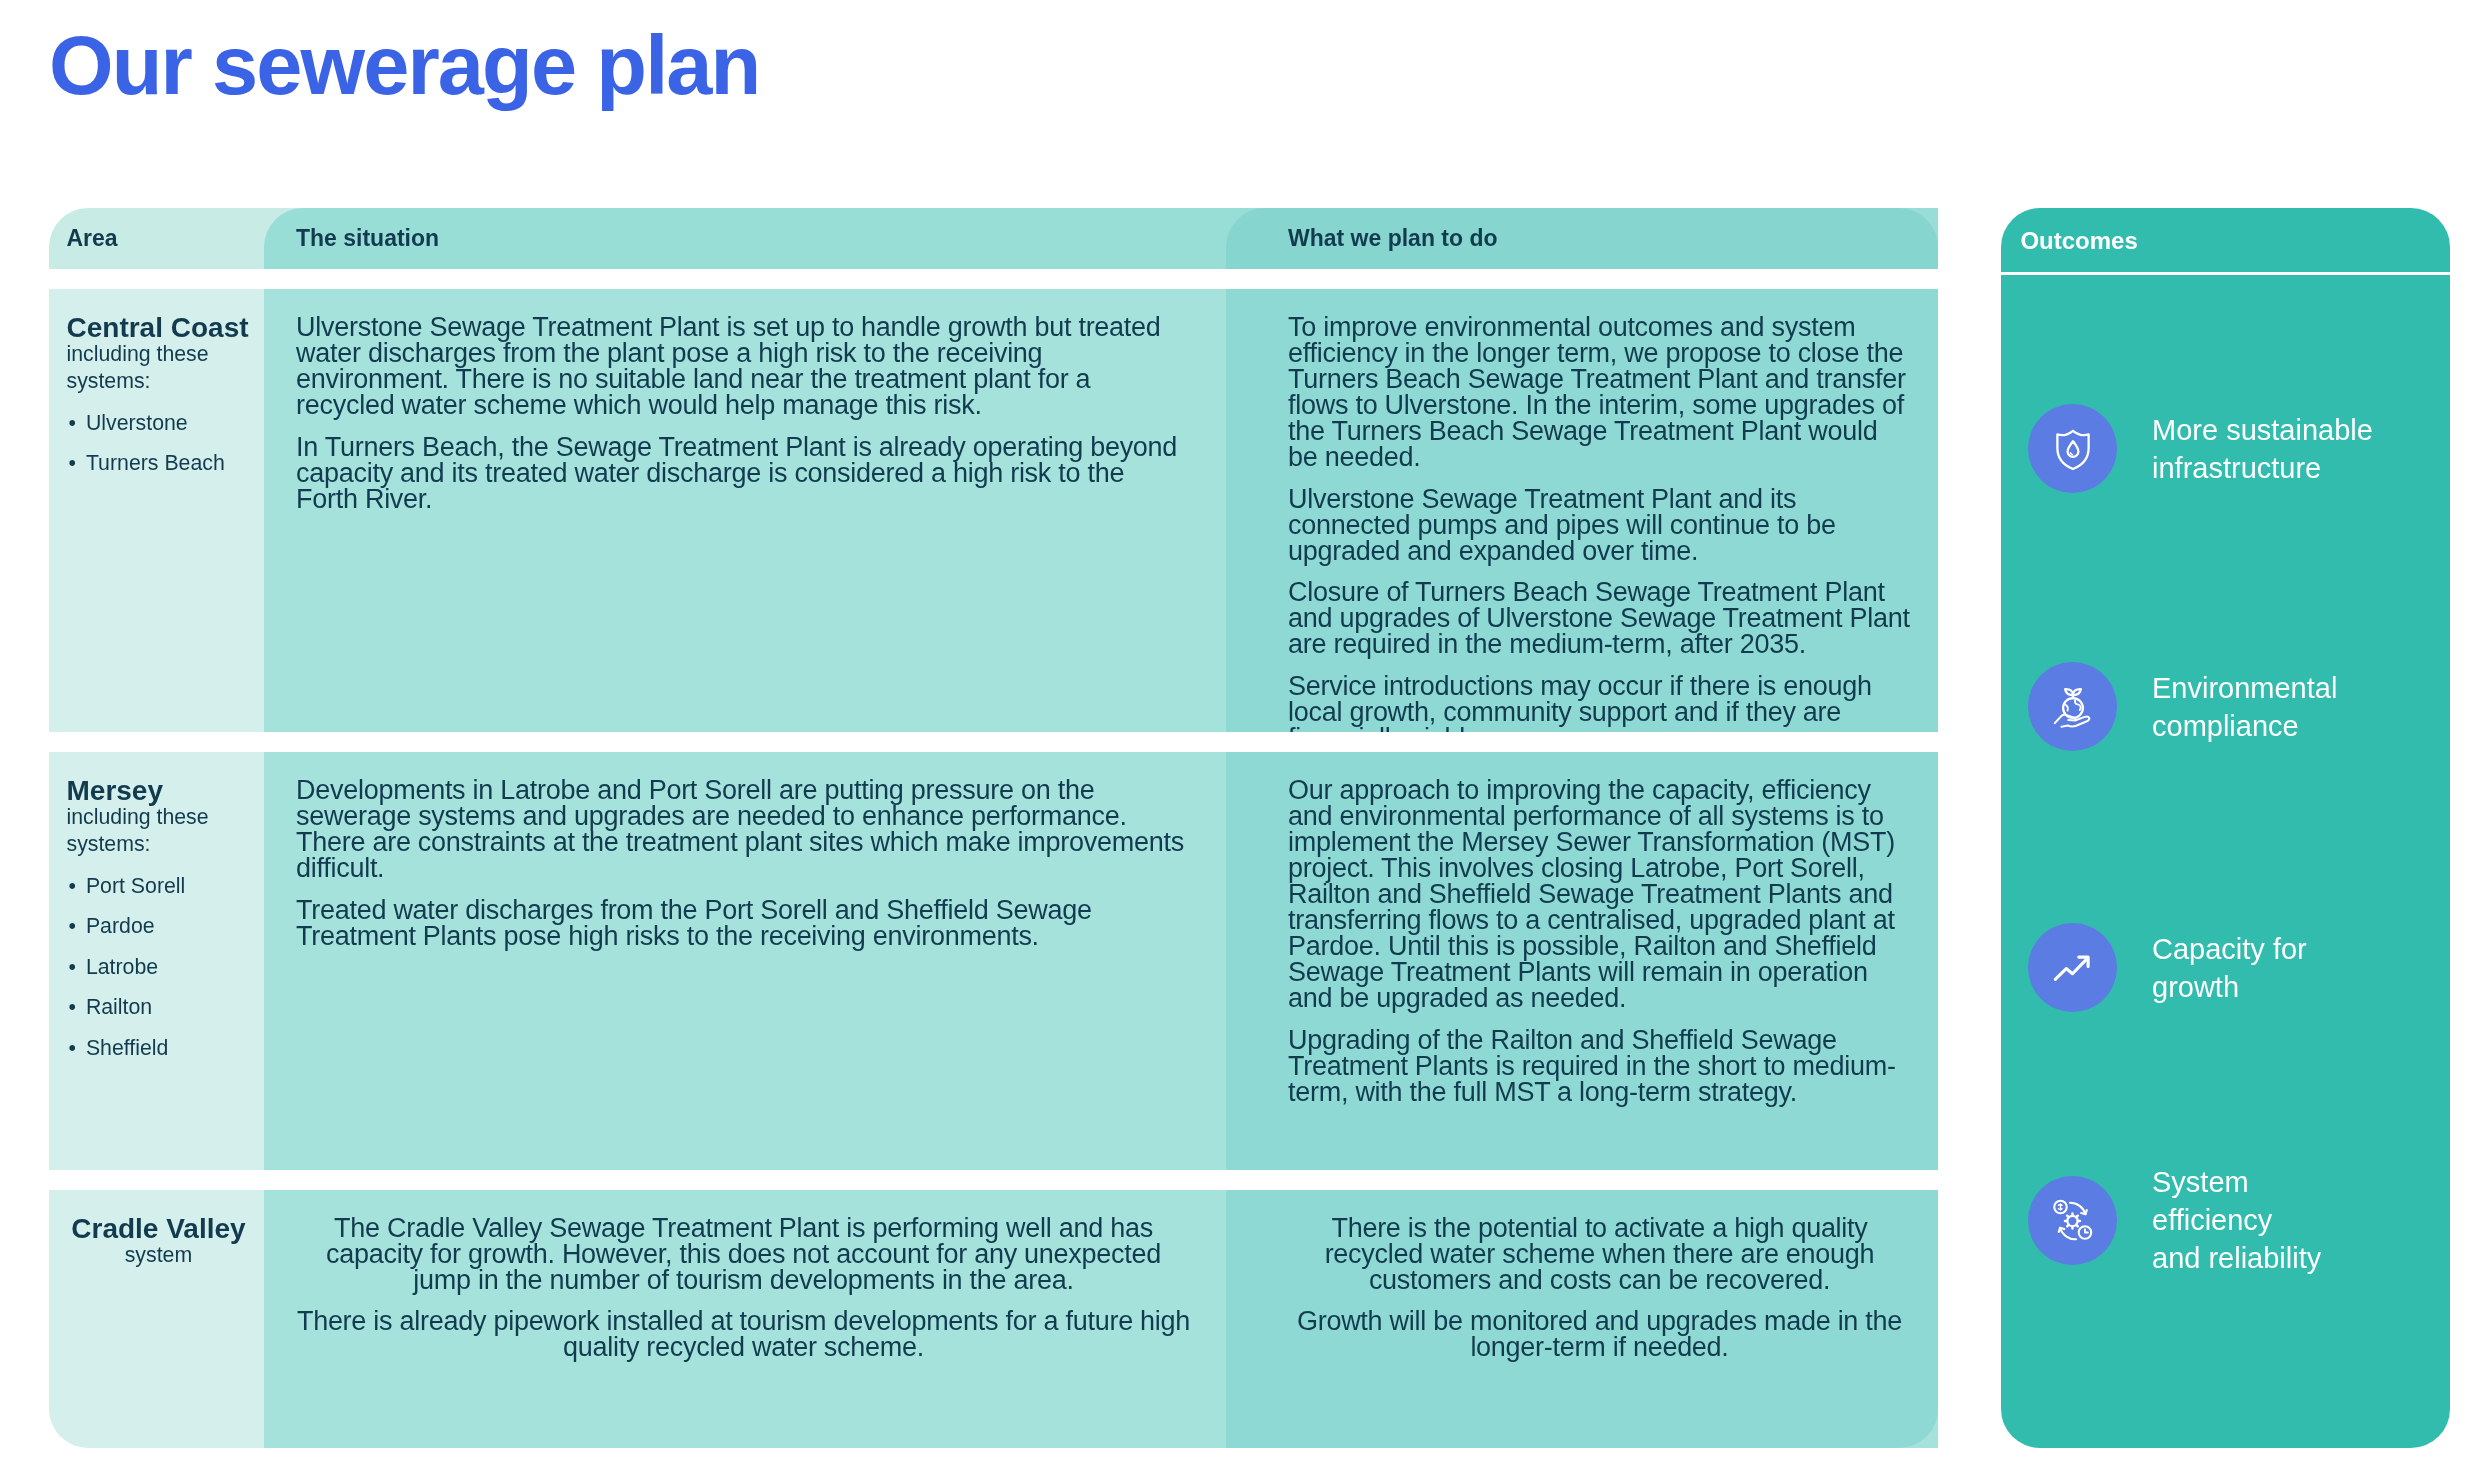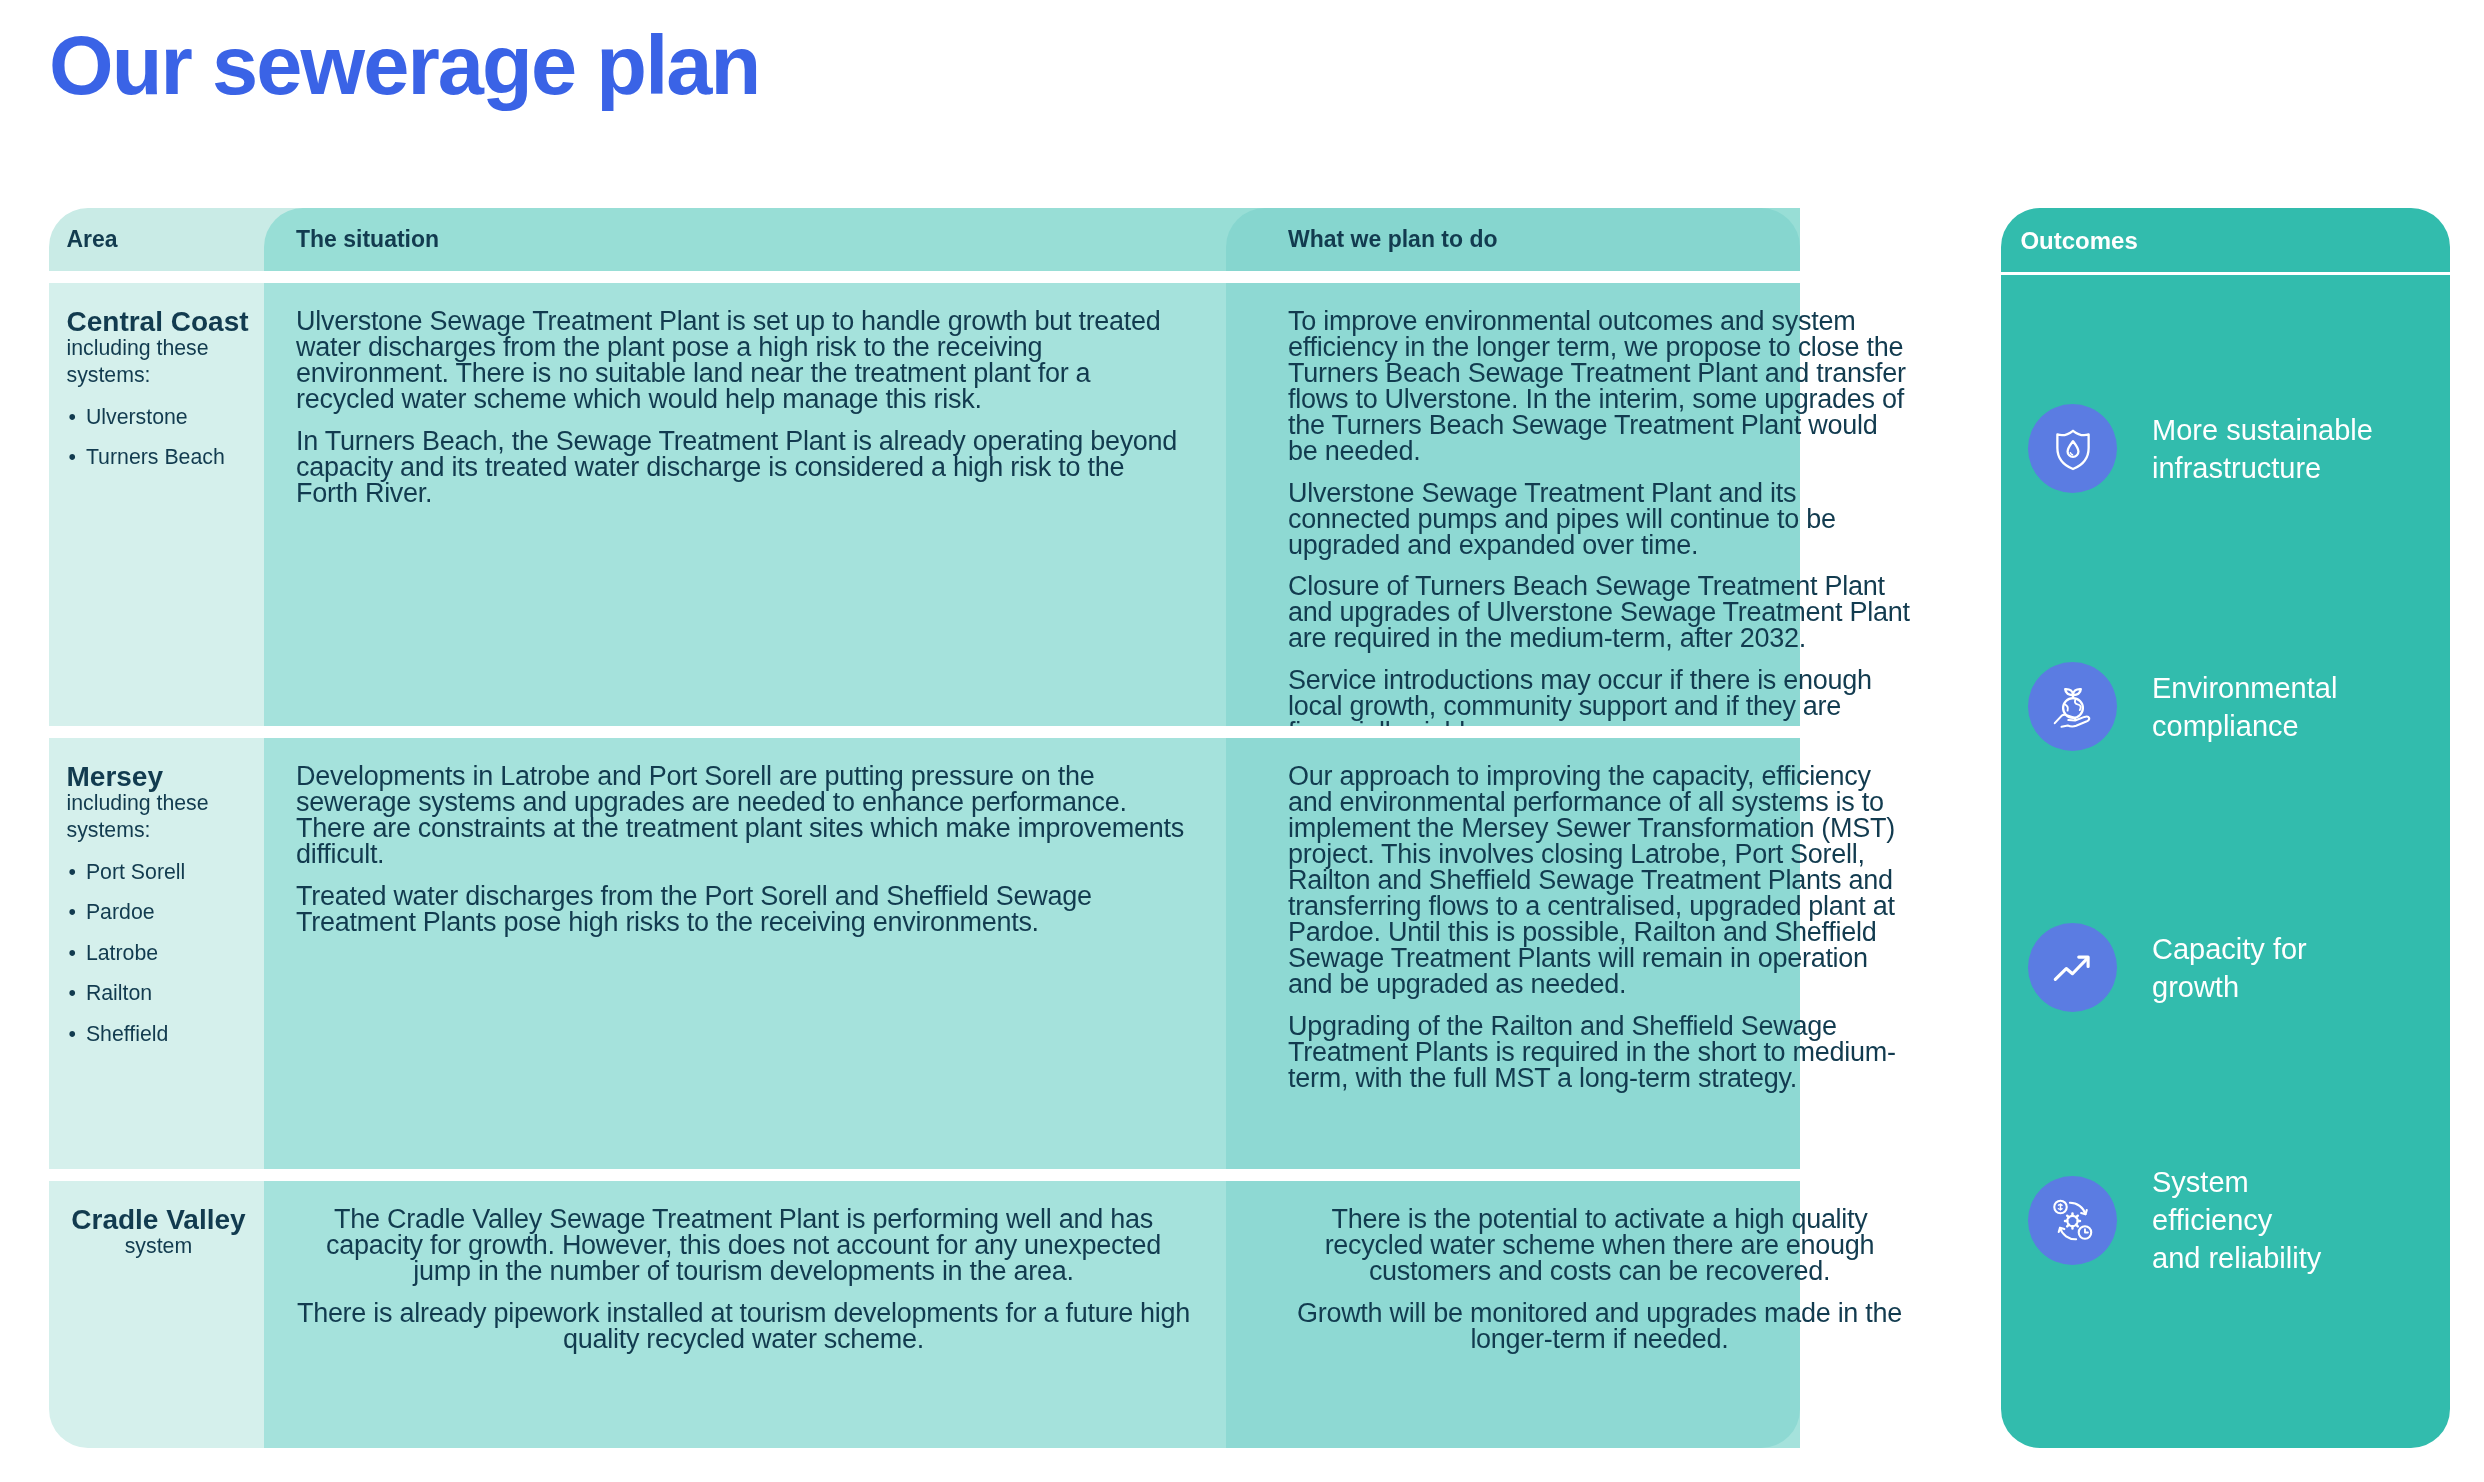"Area" .plan-table { gap: 12px -> 20px; width: 1751px -> 1889px }
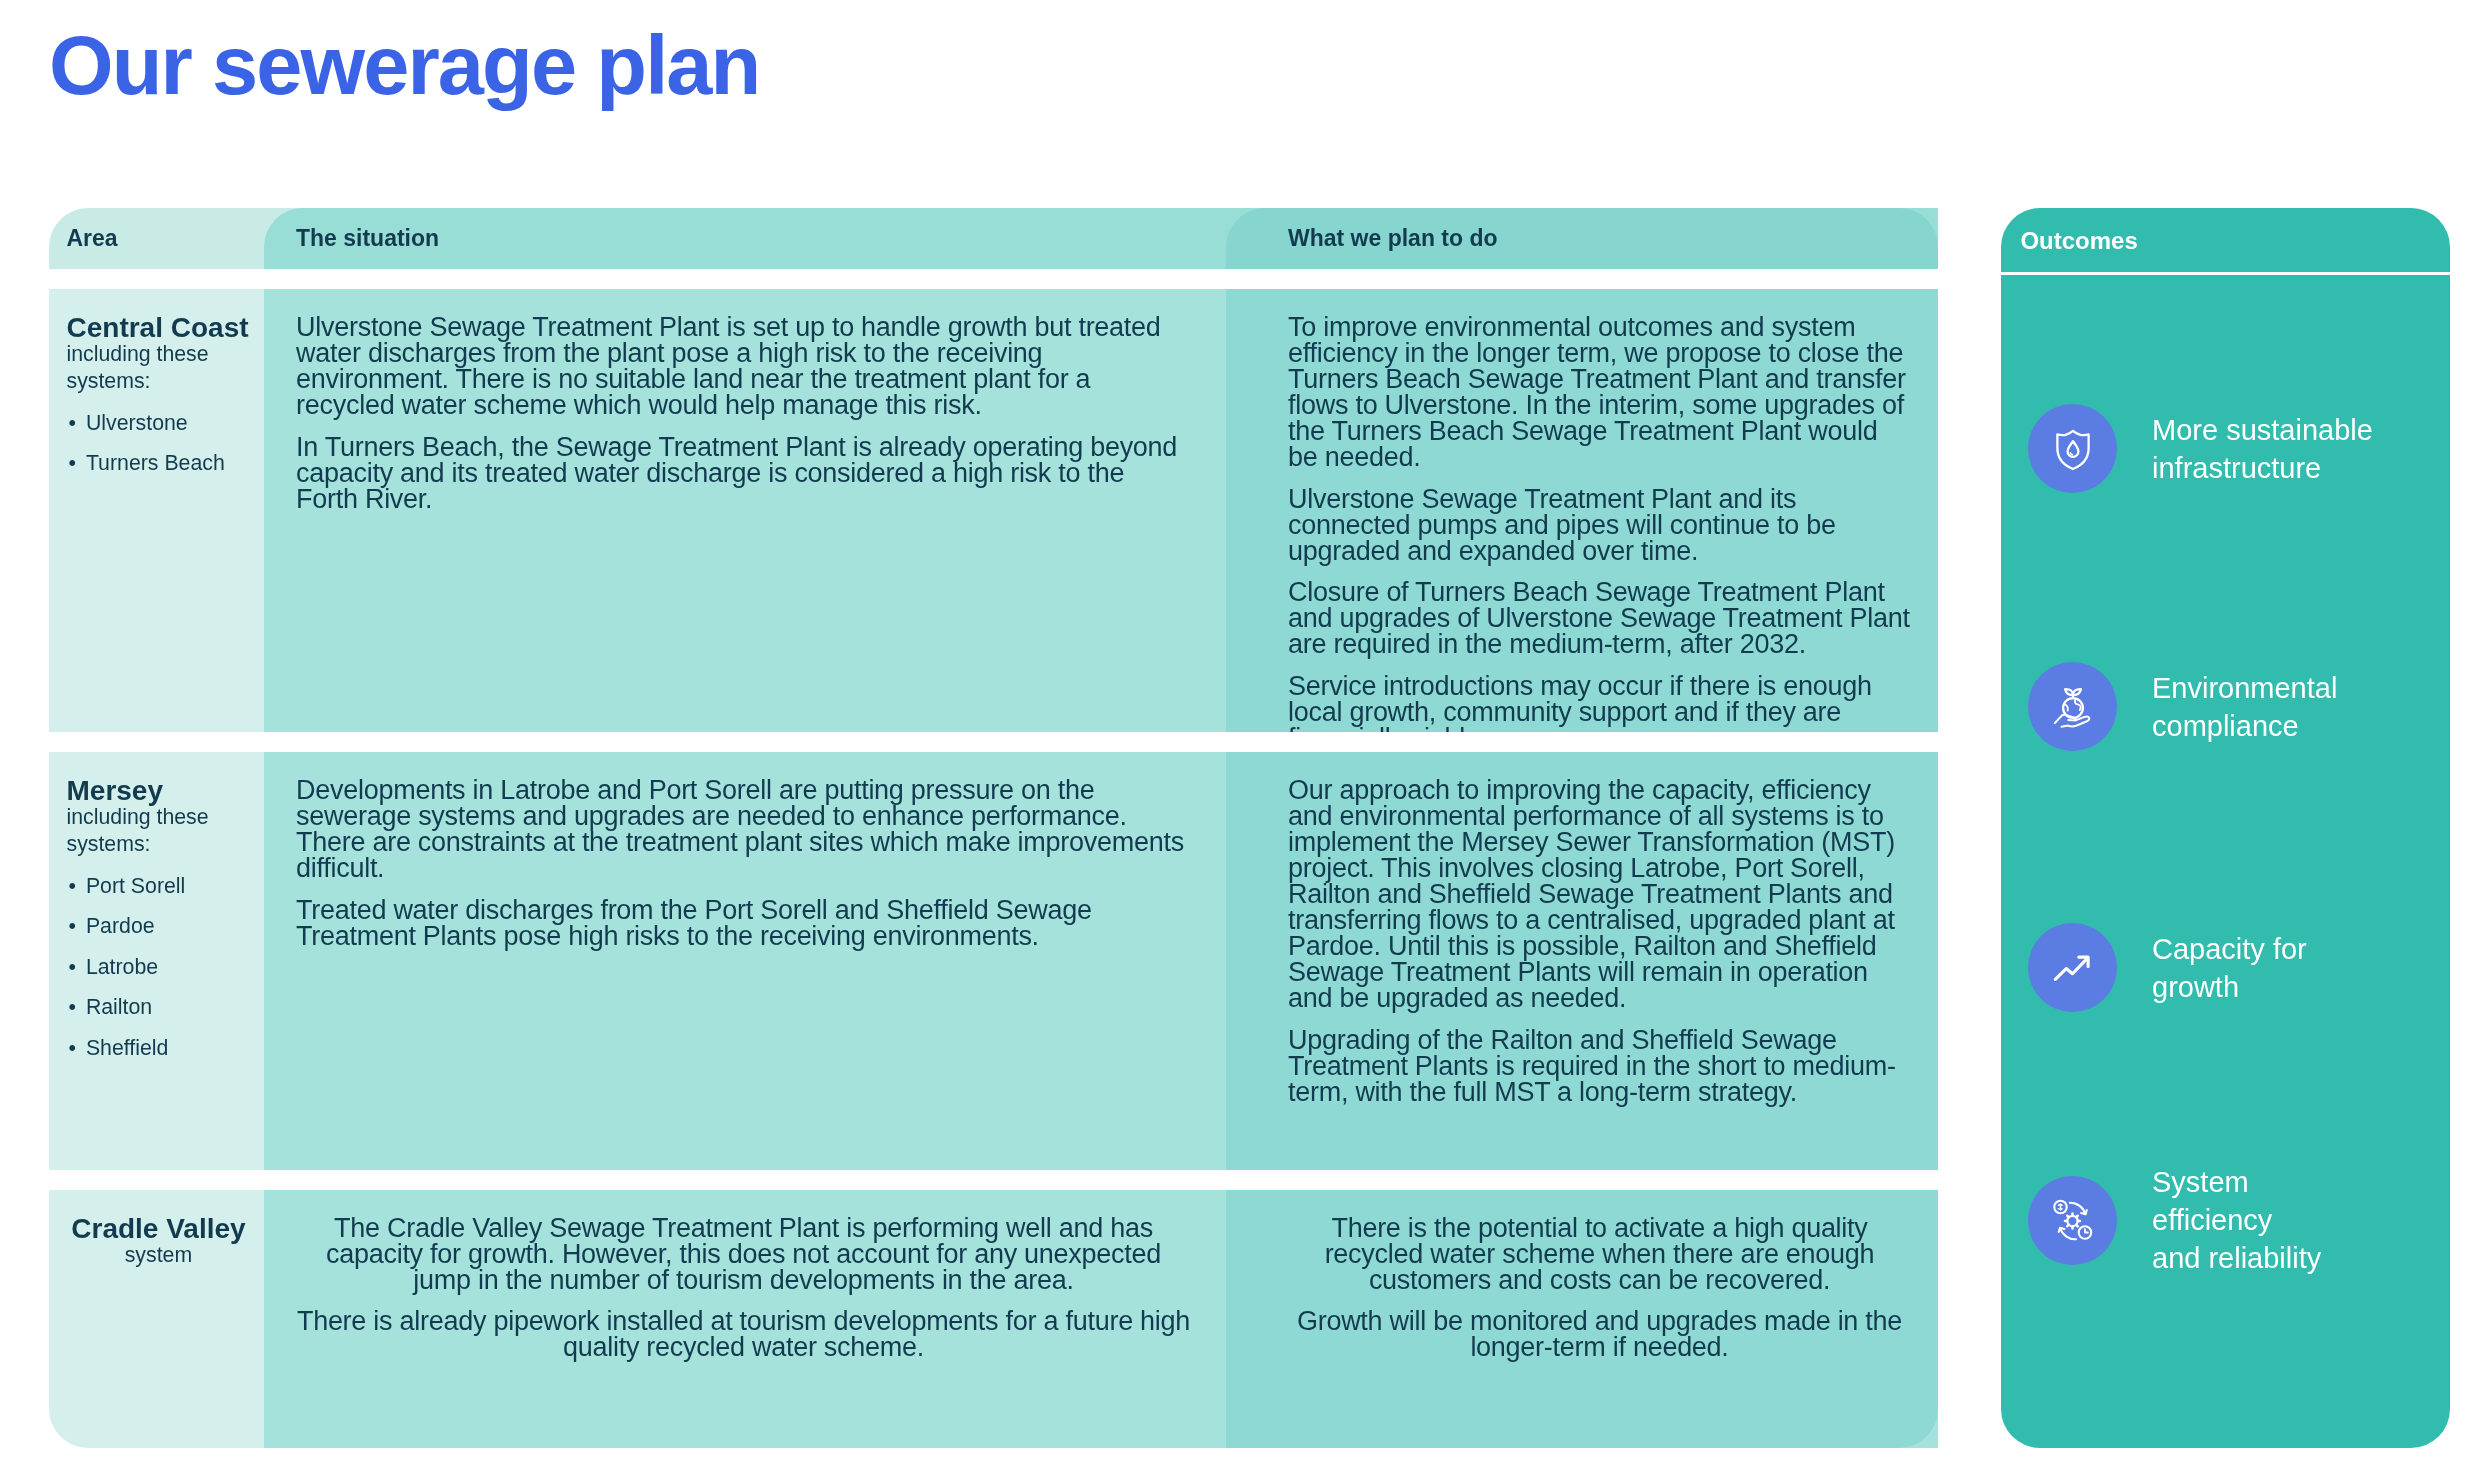"Closure of Turners Beach Sewage" p { text: 2032 -> 2035 }
